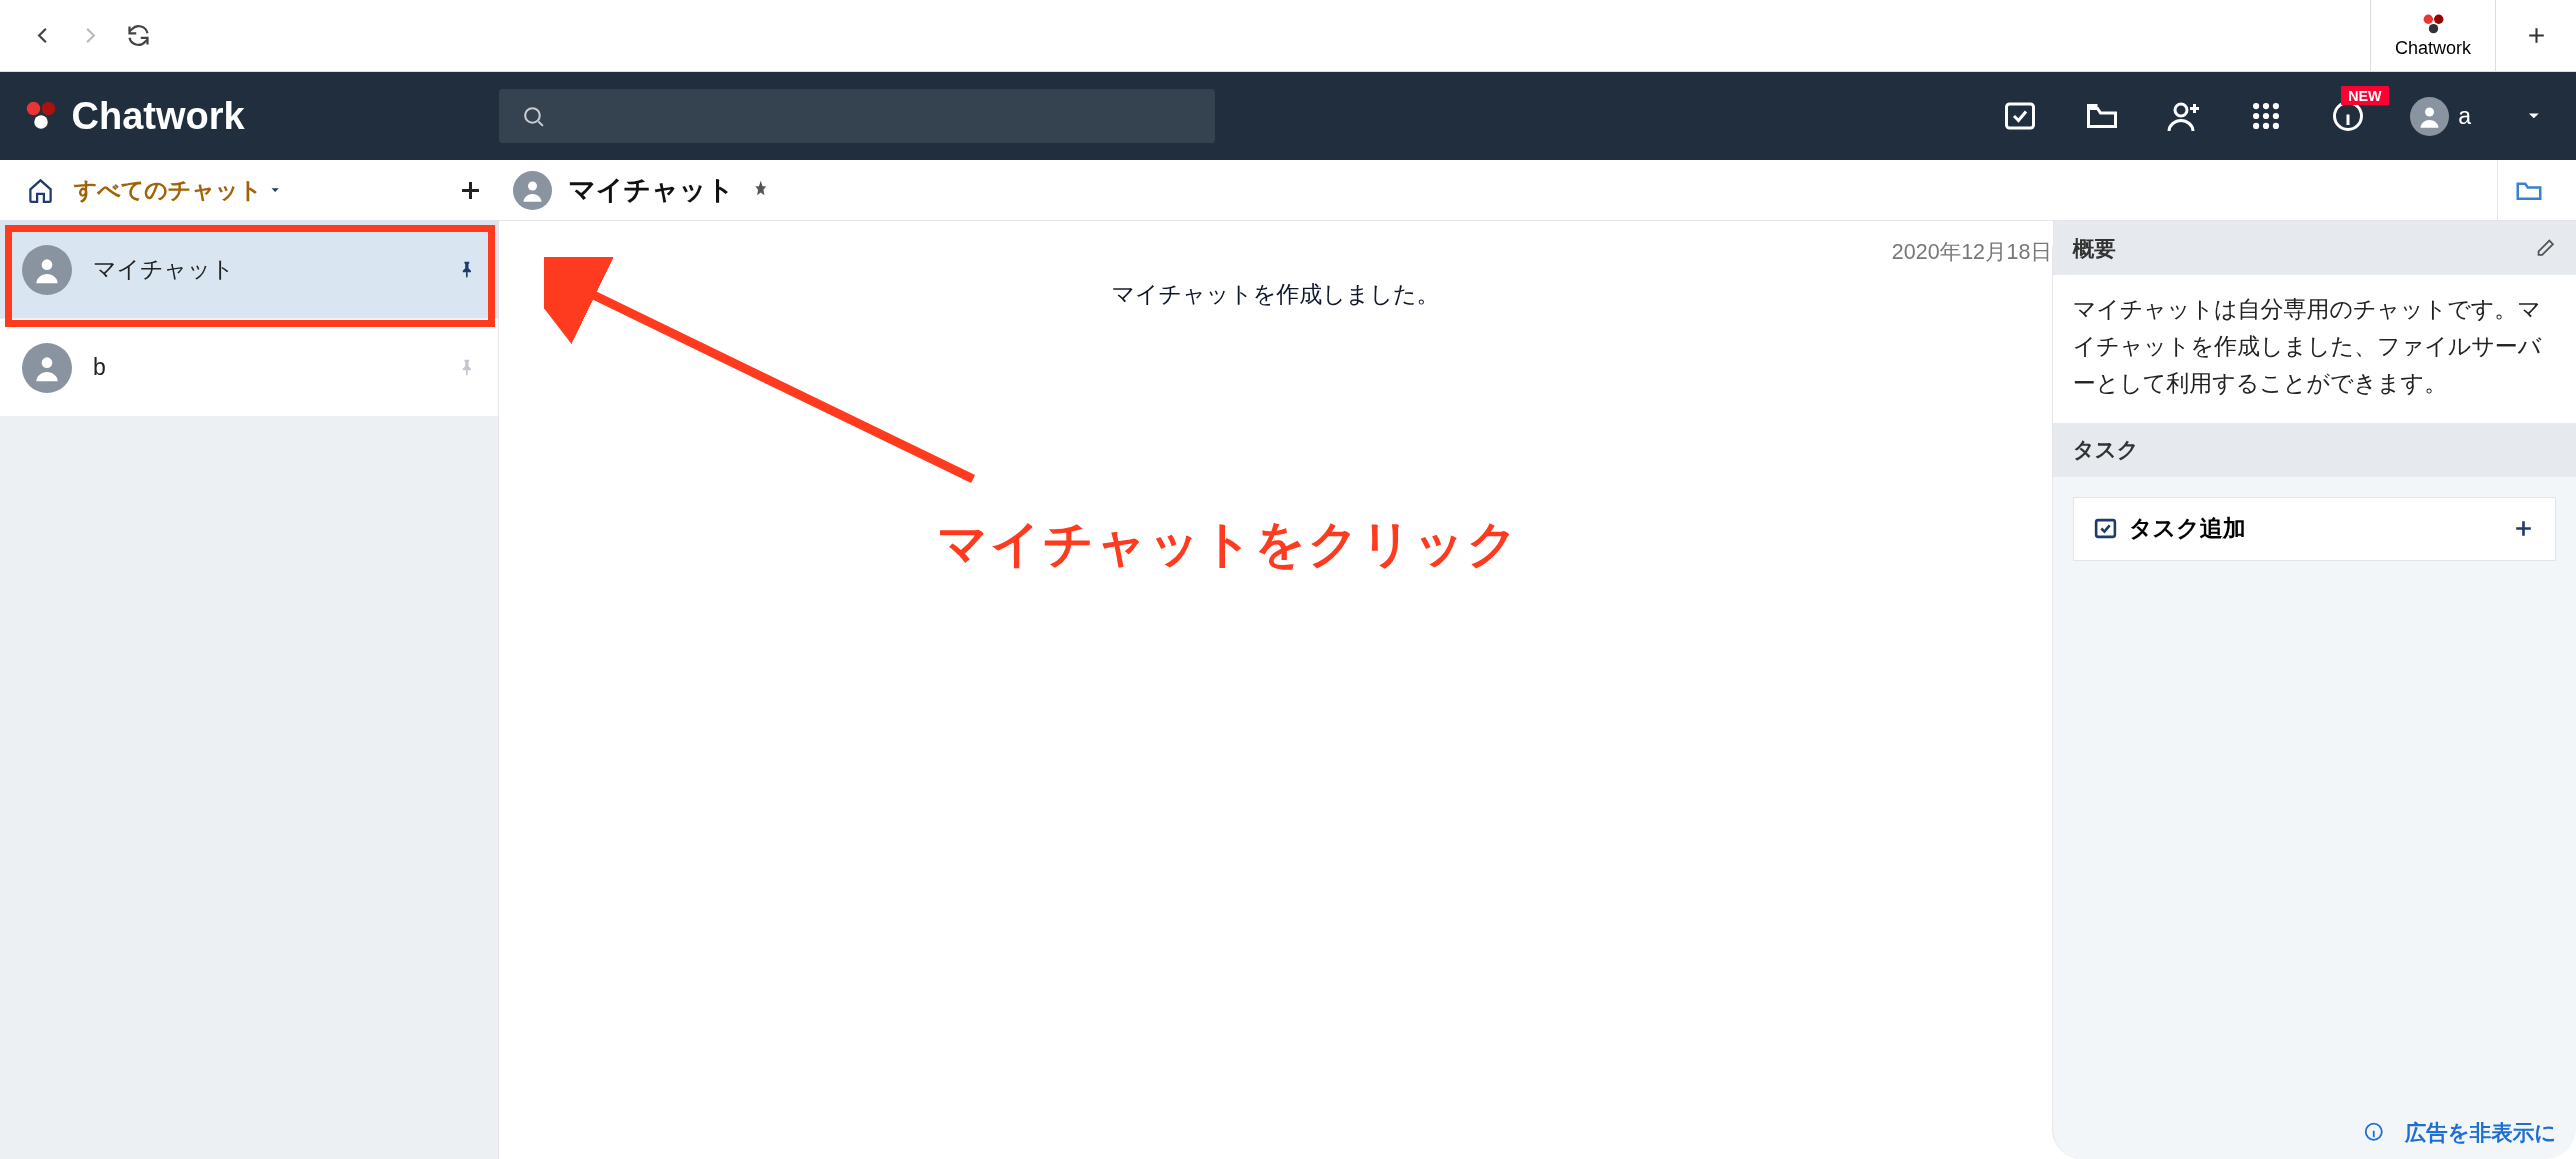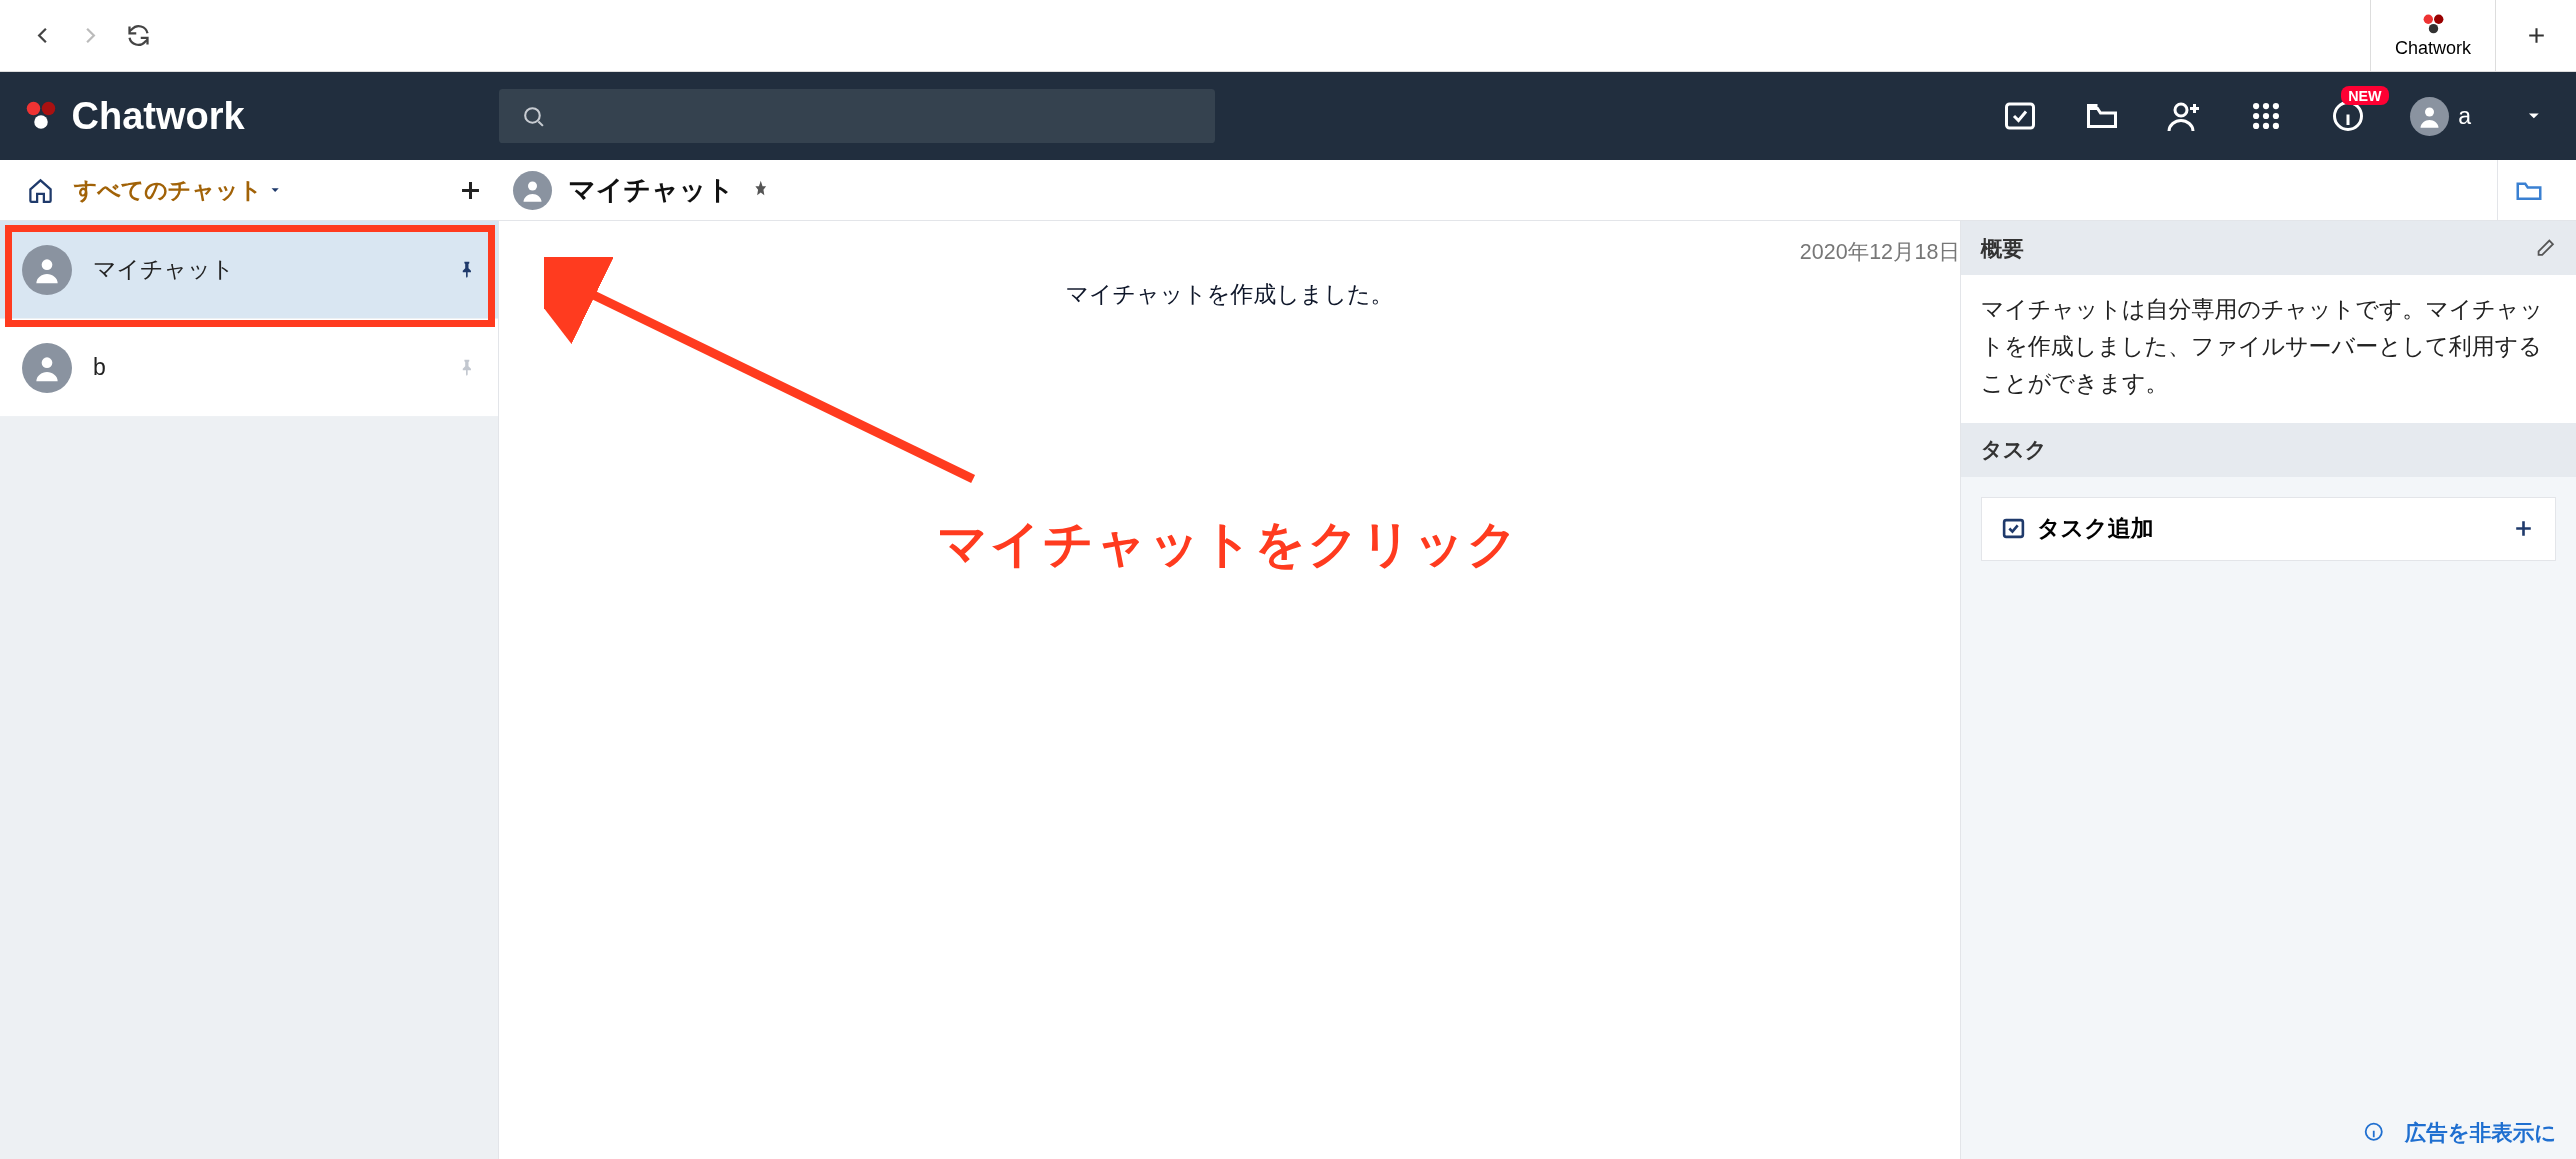"NEW" .badge-new { border-radius: 8px -> 1px }
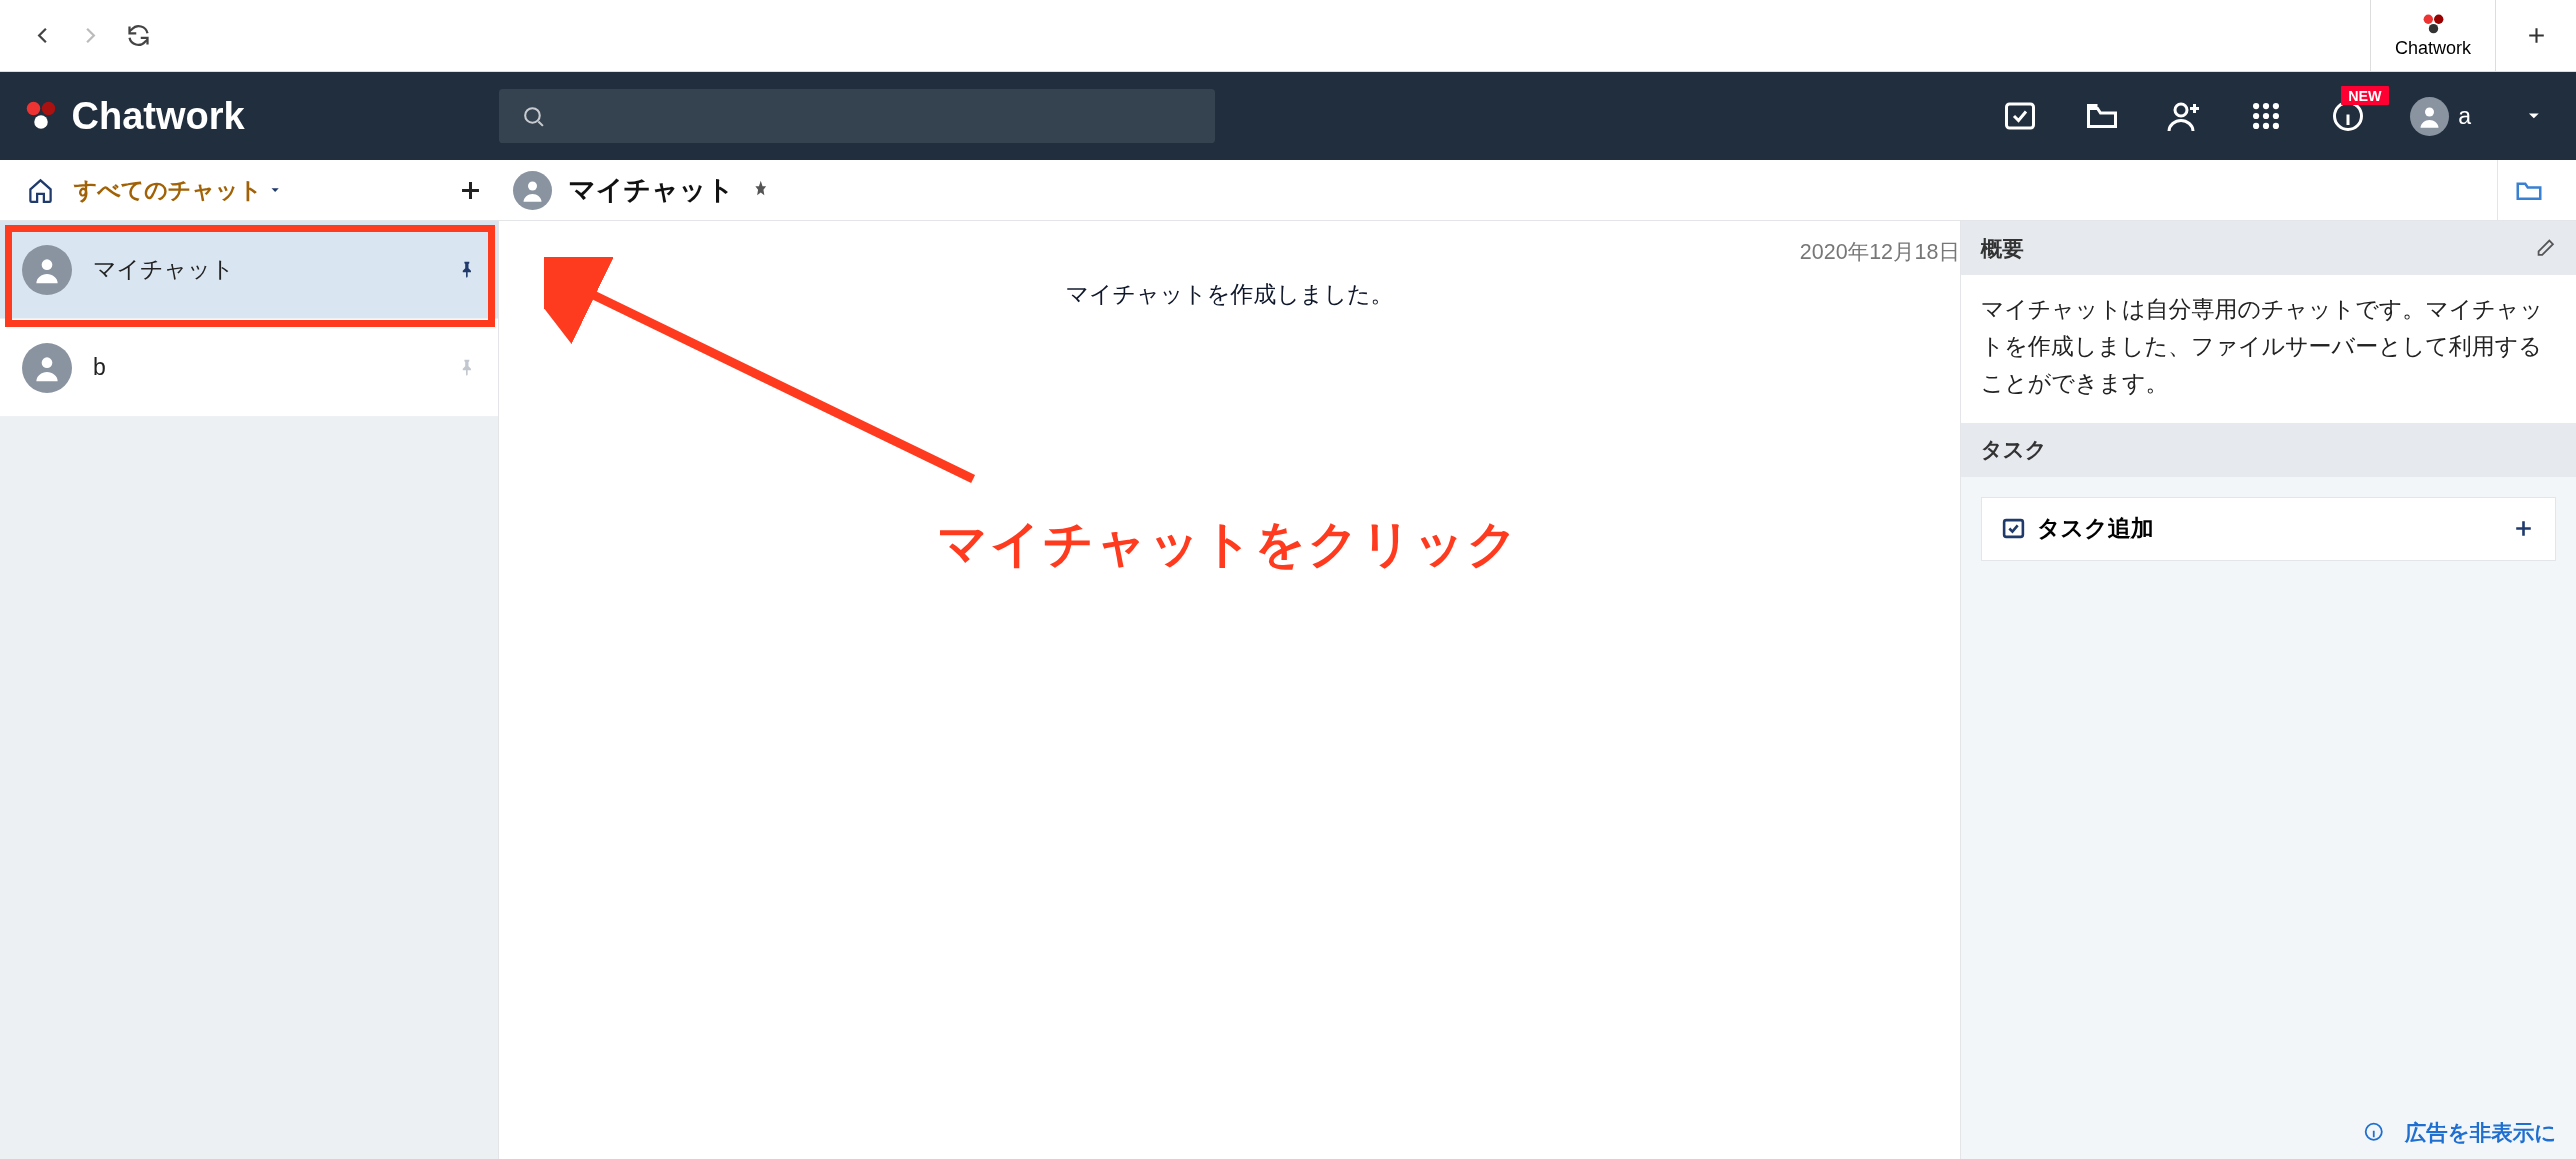"概要" .right-panel { border-radius: none -> 30px; width: 616px -> 524px }
